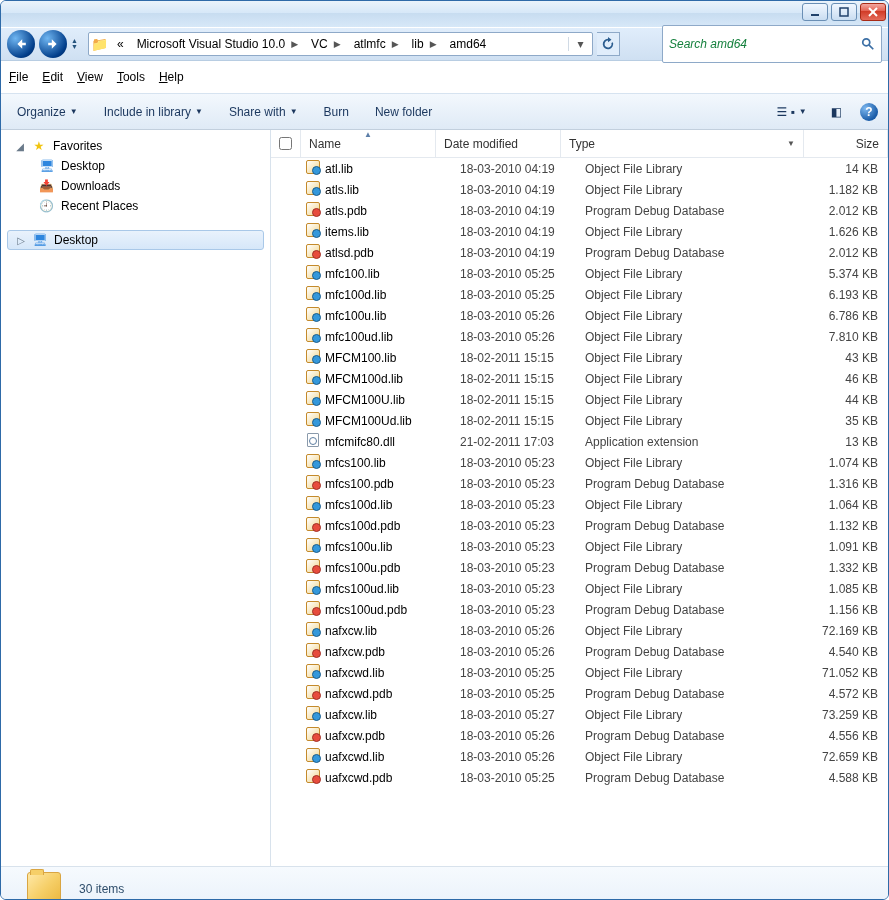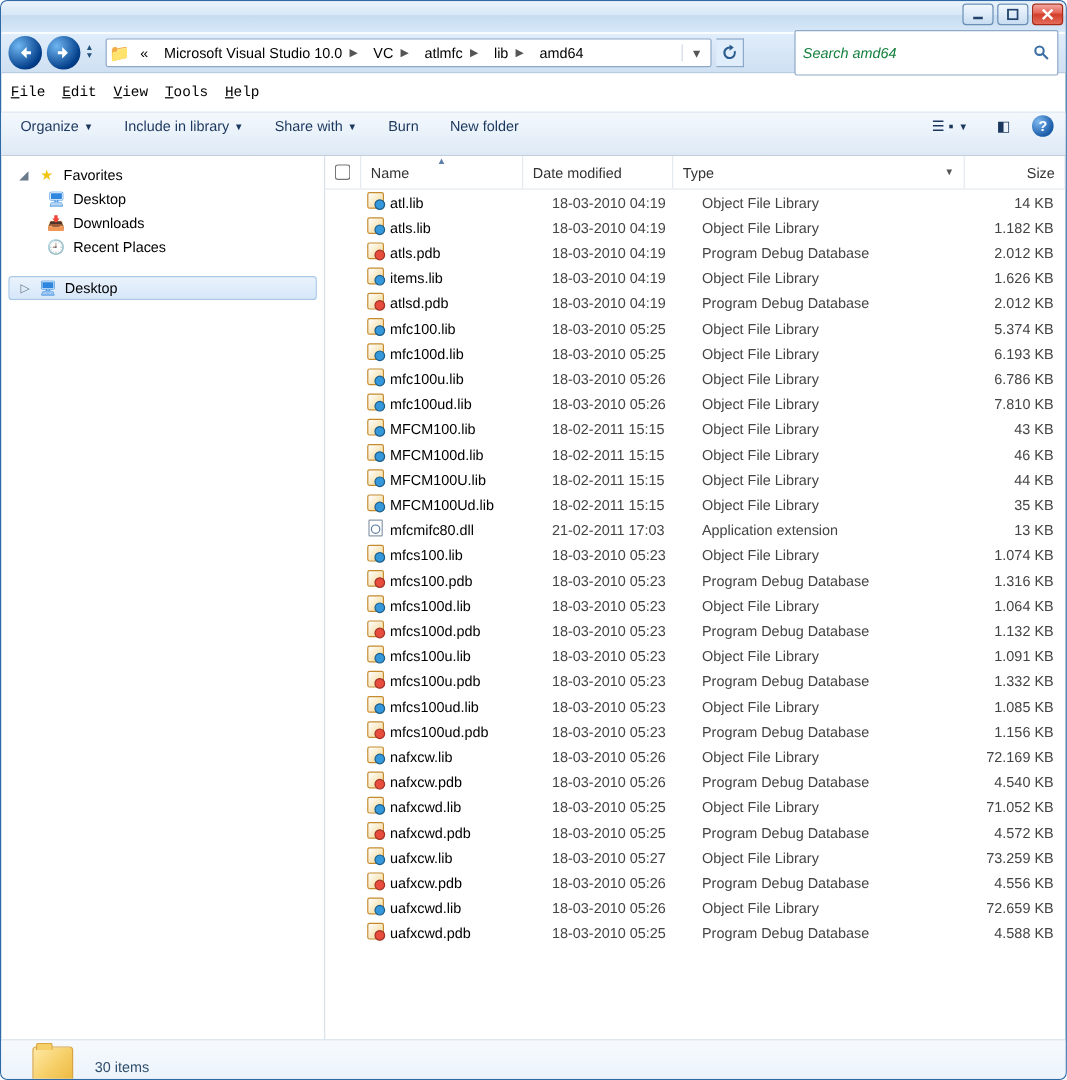"File" .menubar { font-family: Liberation Mono, monospace -> none }
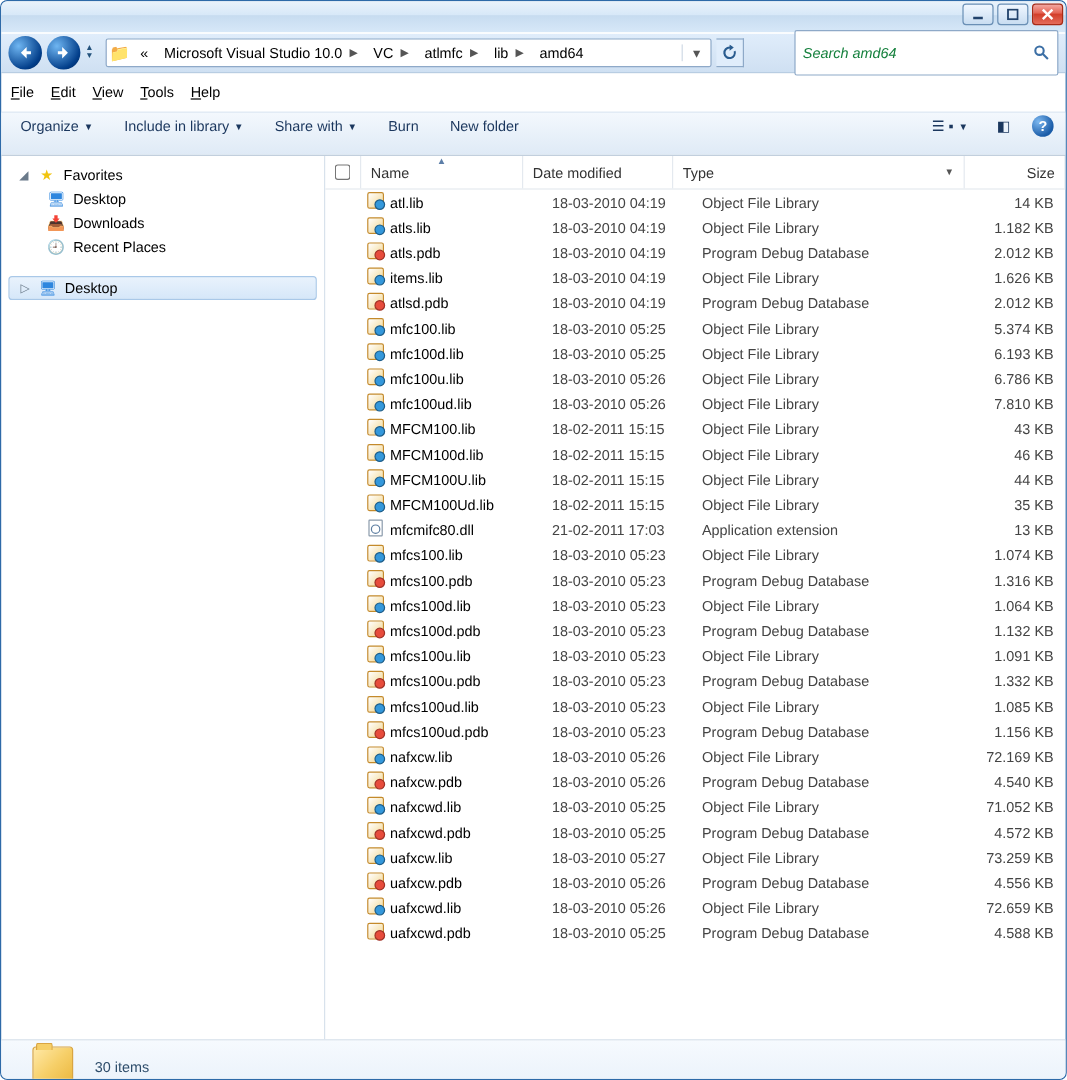"Organize" .cmdbar { align-items: flex-start -> center }
